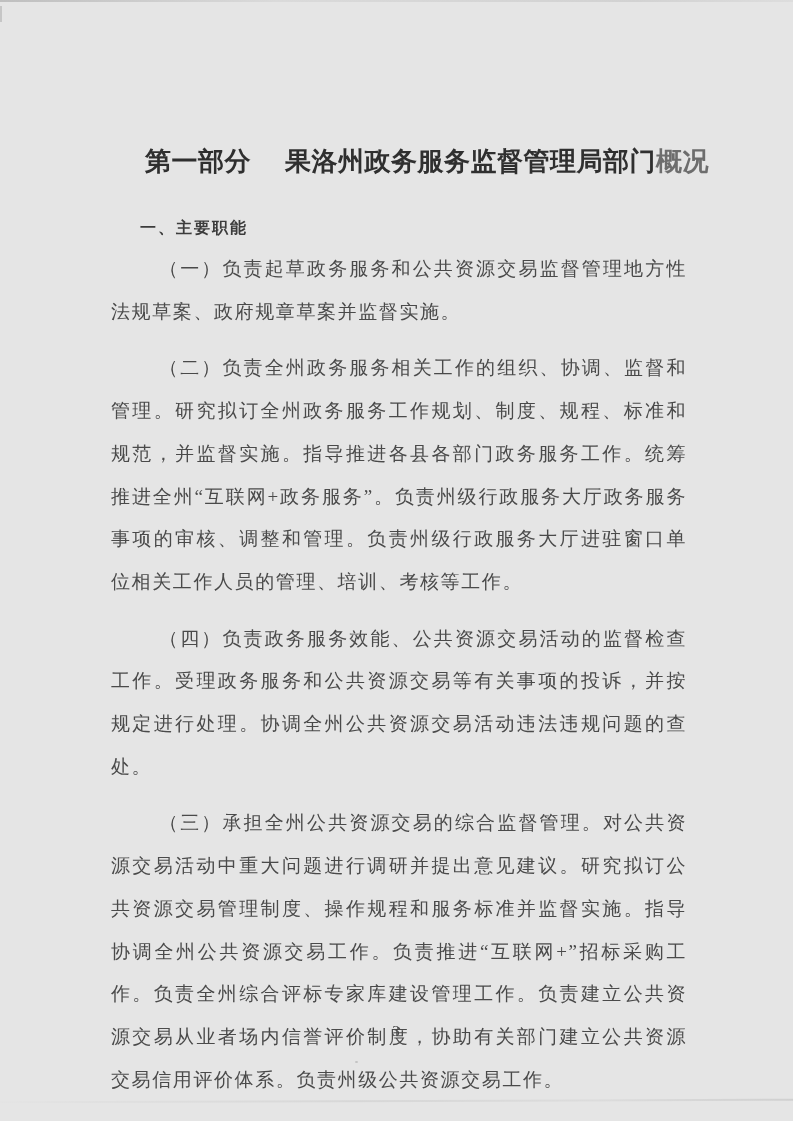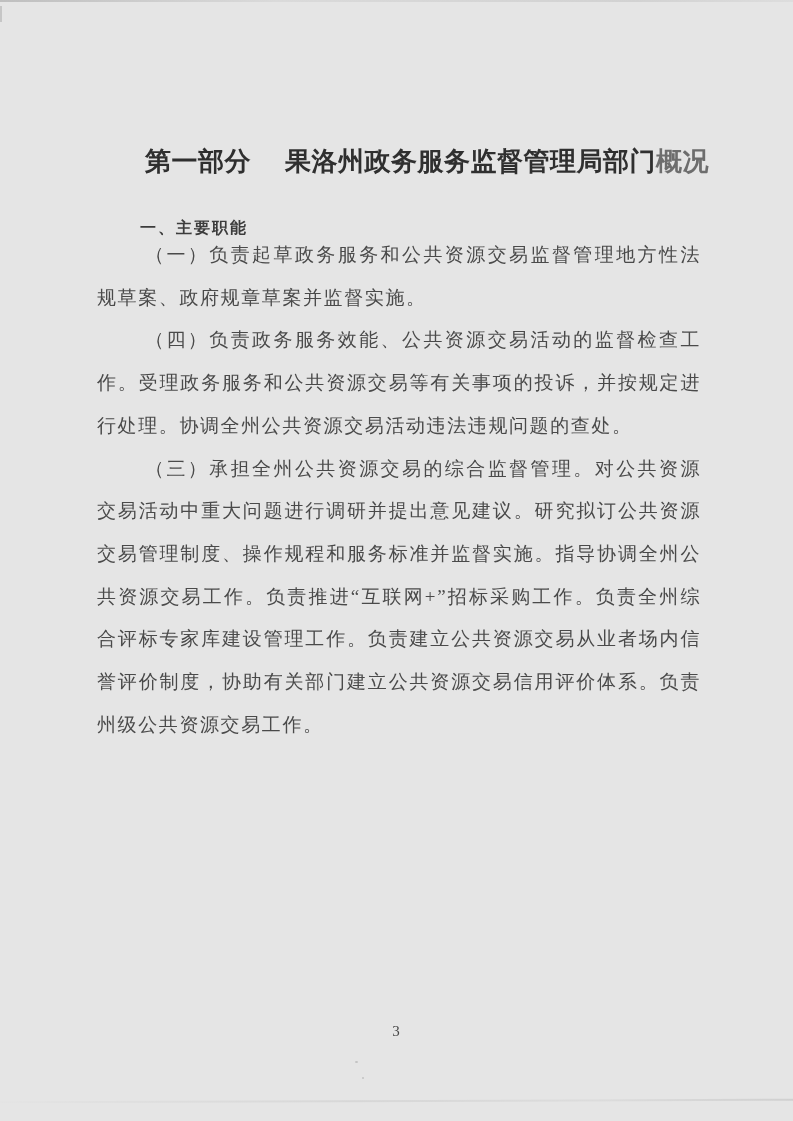"（一）负责起草政务服务和公共资源交易监督管理地方性法规草案、政府规章草案并监督实" .body-text p { margin: 0 -> 14px }
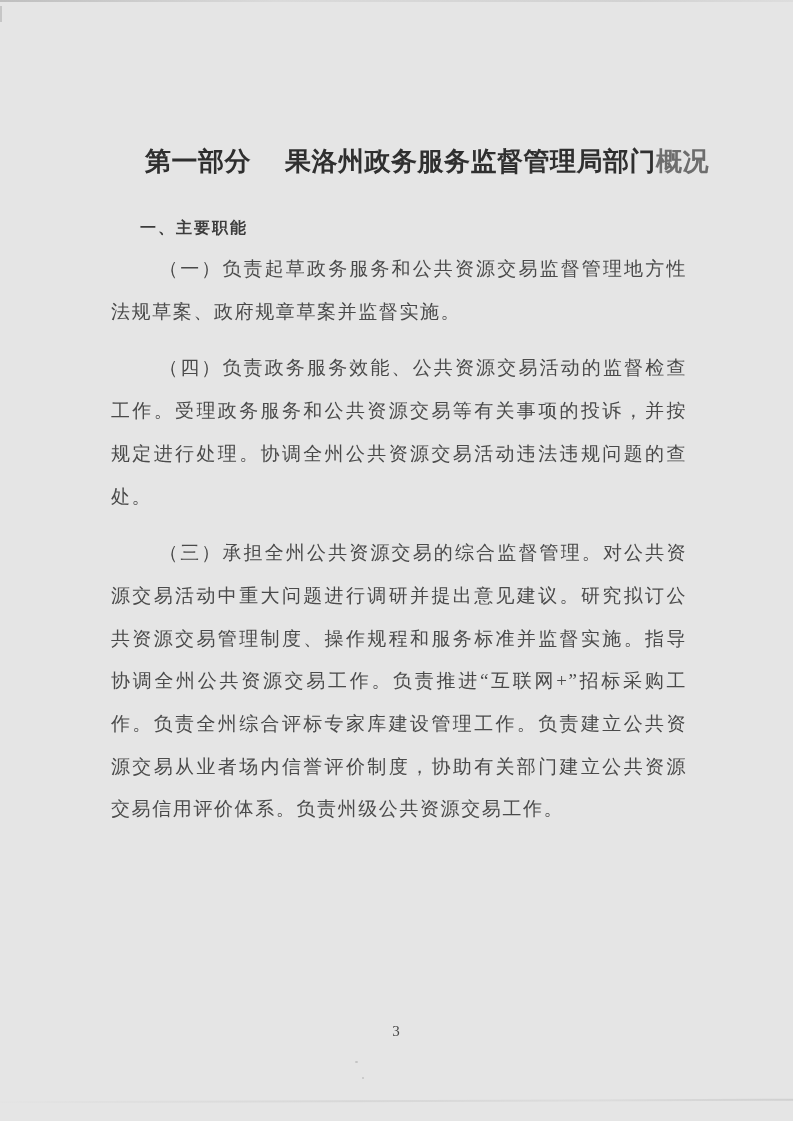"（二）负责全州政务服务相关工作的组织、协调、监督和管理。研究拟订全州政务服务工作" p { html: none -> <p>（二）负责全州政务服务相关工作的组织、协调、监督和管理。研究拟订全州政务服务工作规划、制度、规程、标准和规范，并监督实施。指导推进各县各部门政务服务工作。统筹推进全州“互联网+政务服务”。负责州级行政服务大厅政务服务事项的审核、调整和管理。负责州级行政服务大厅进驻窗口单位相关工作人员的管理、培训、考核等工作。</p> }
